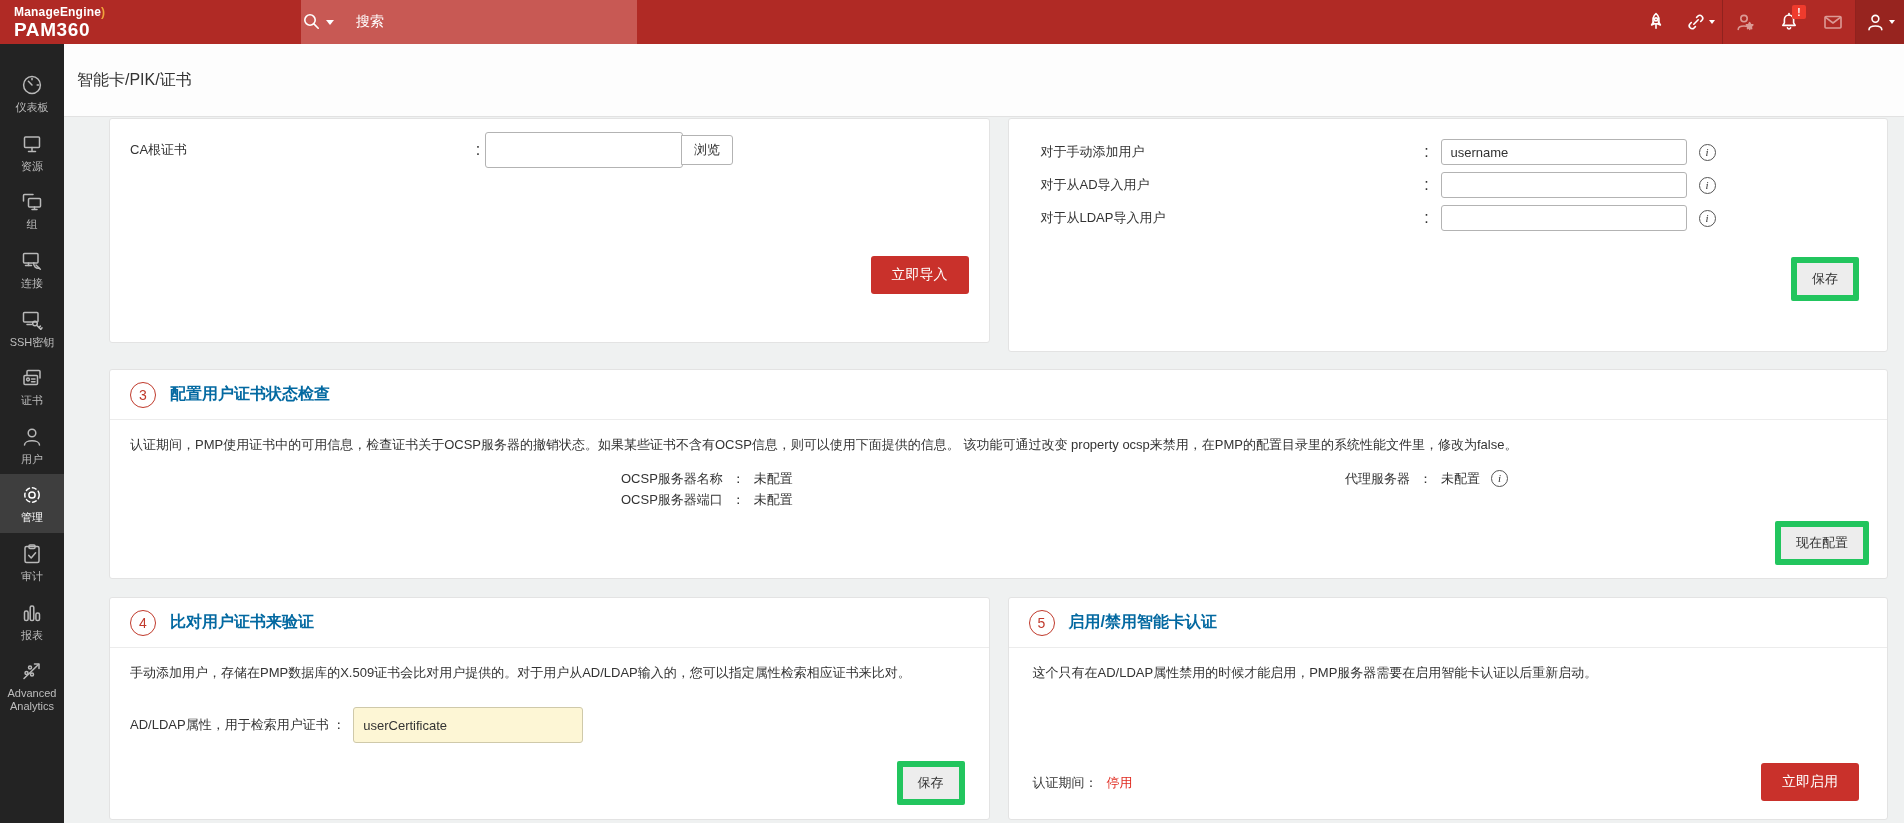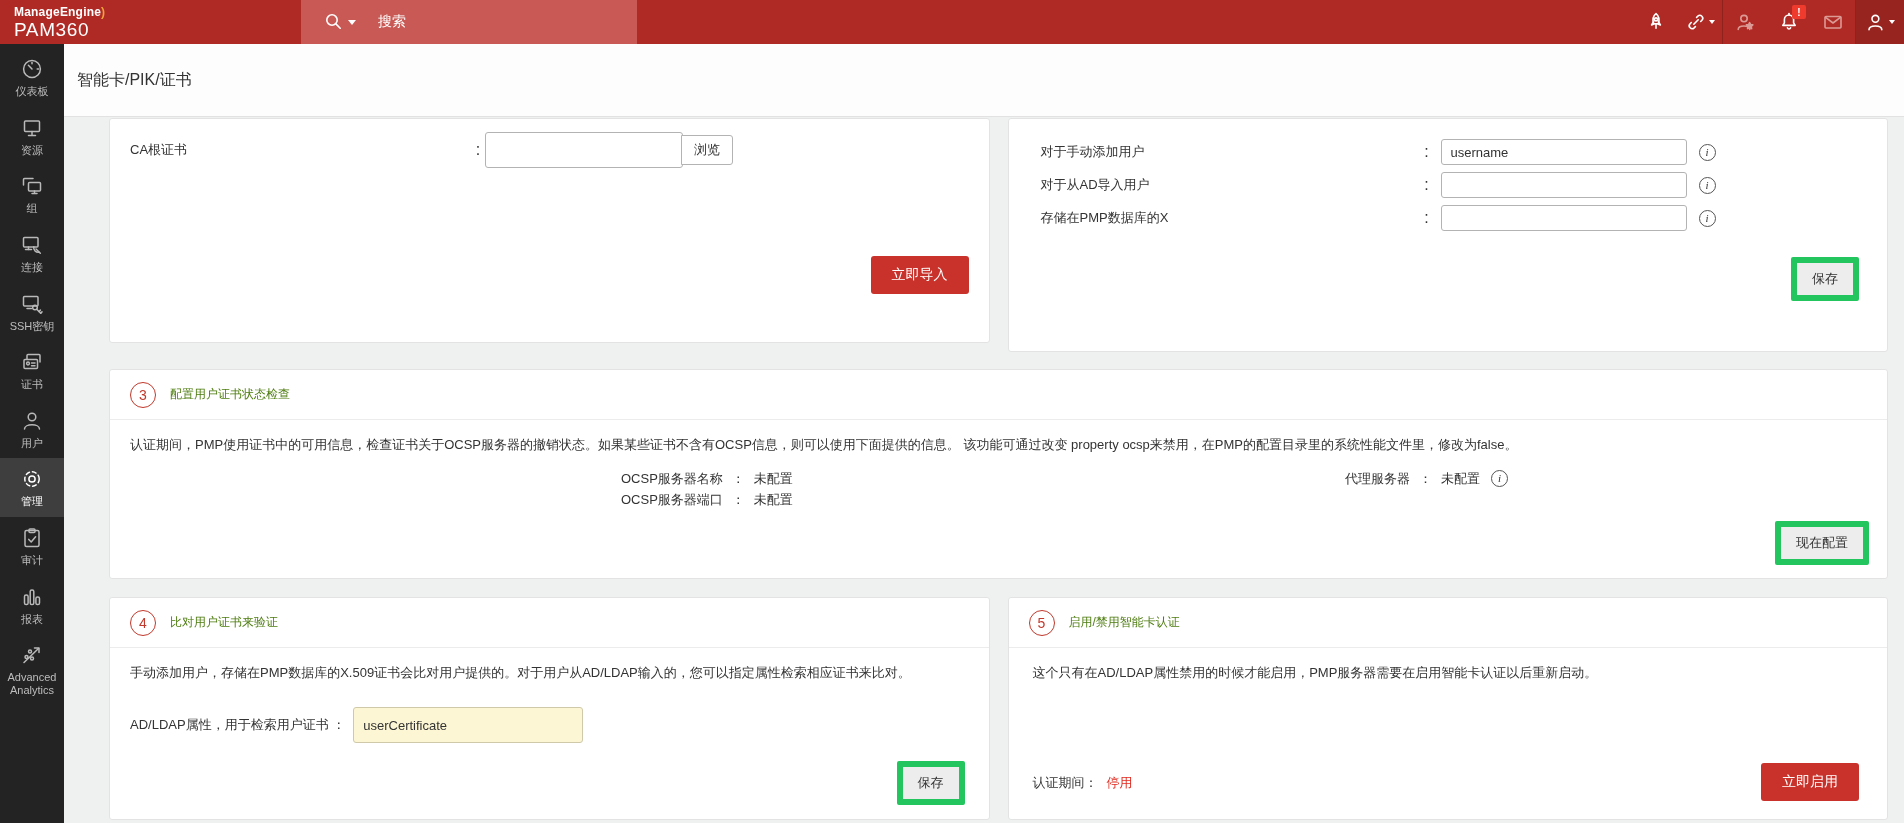"PAM360" .logo-bottom { font-weight: normal -> bold }
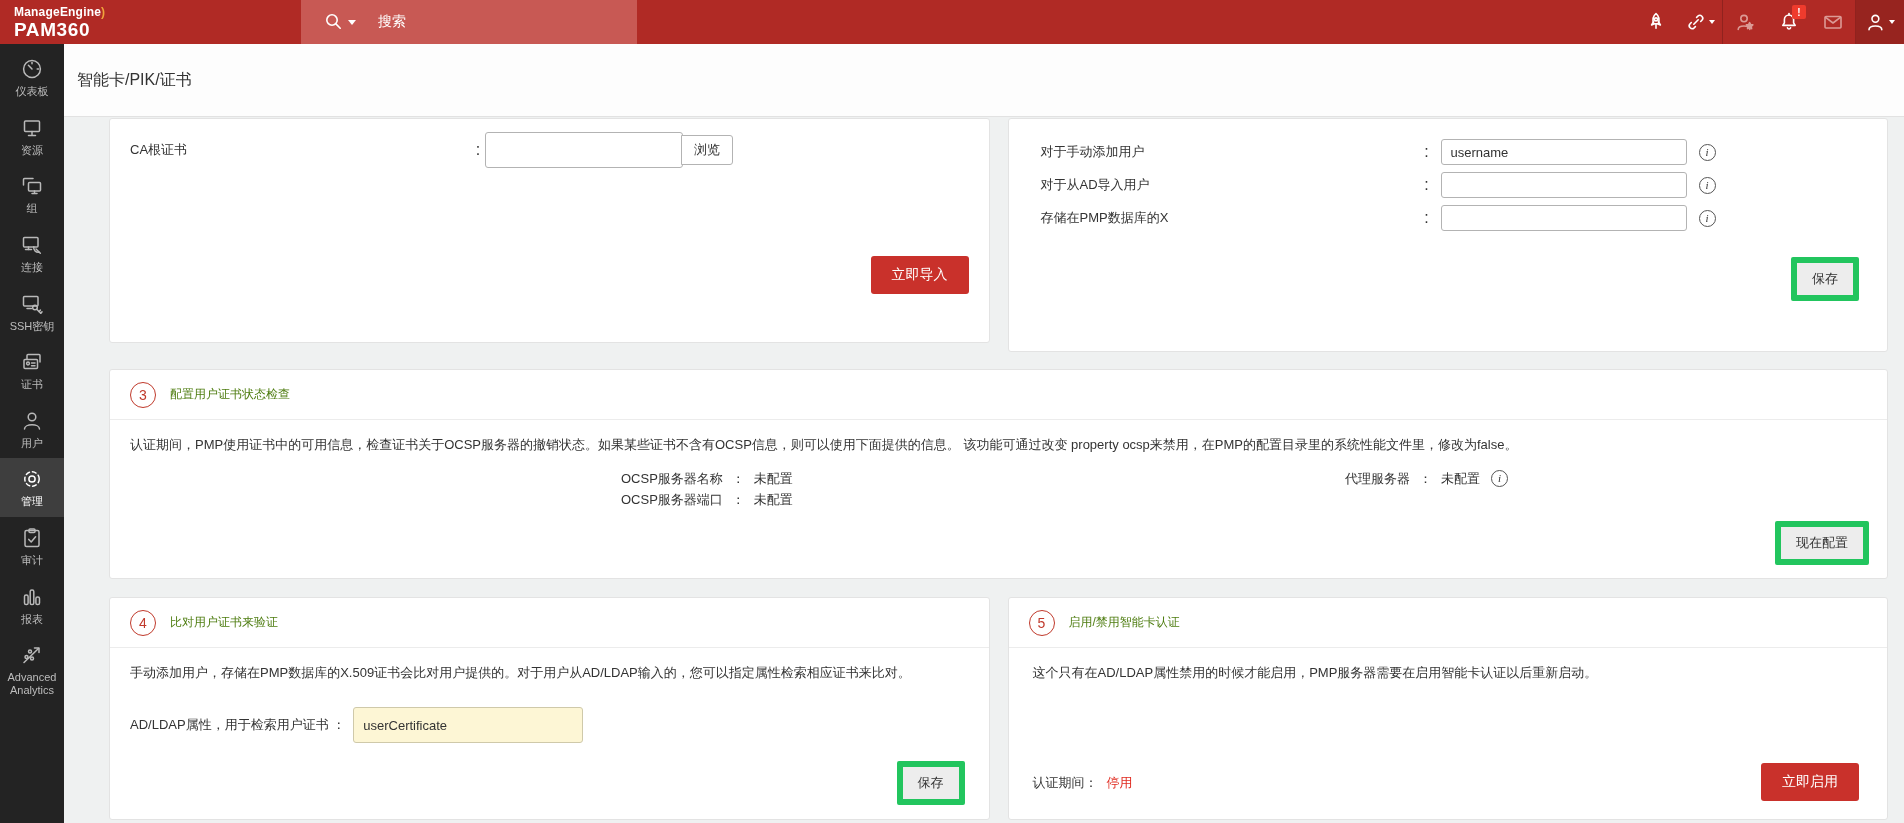"搜索" .searchbar { padding-left: 22px -> 0 }
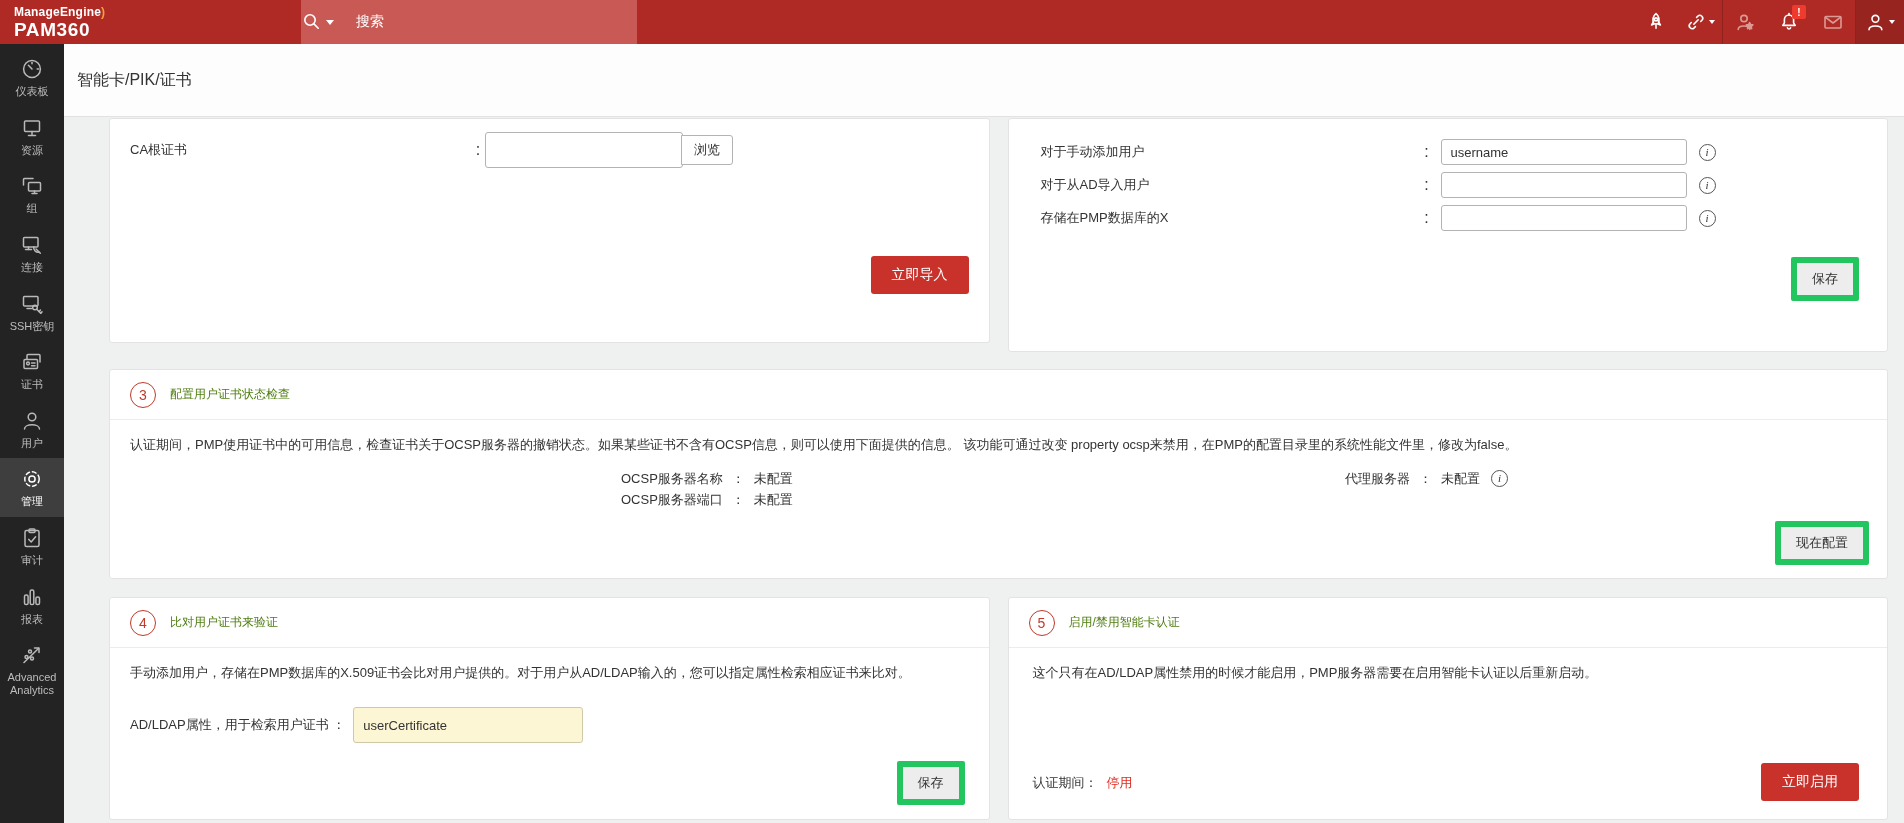"仪表板" .sidebar { padding-top: 4px -> 20px }
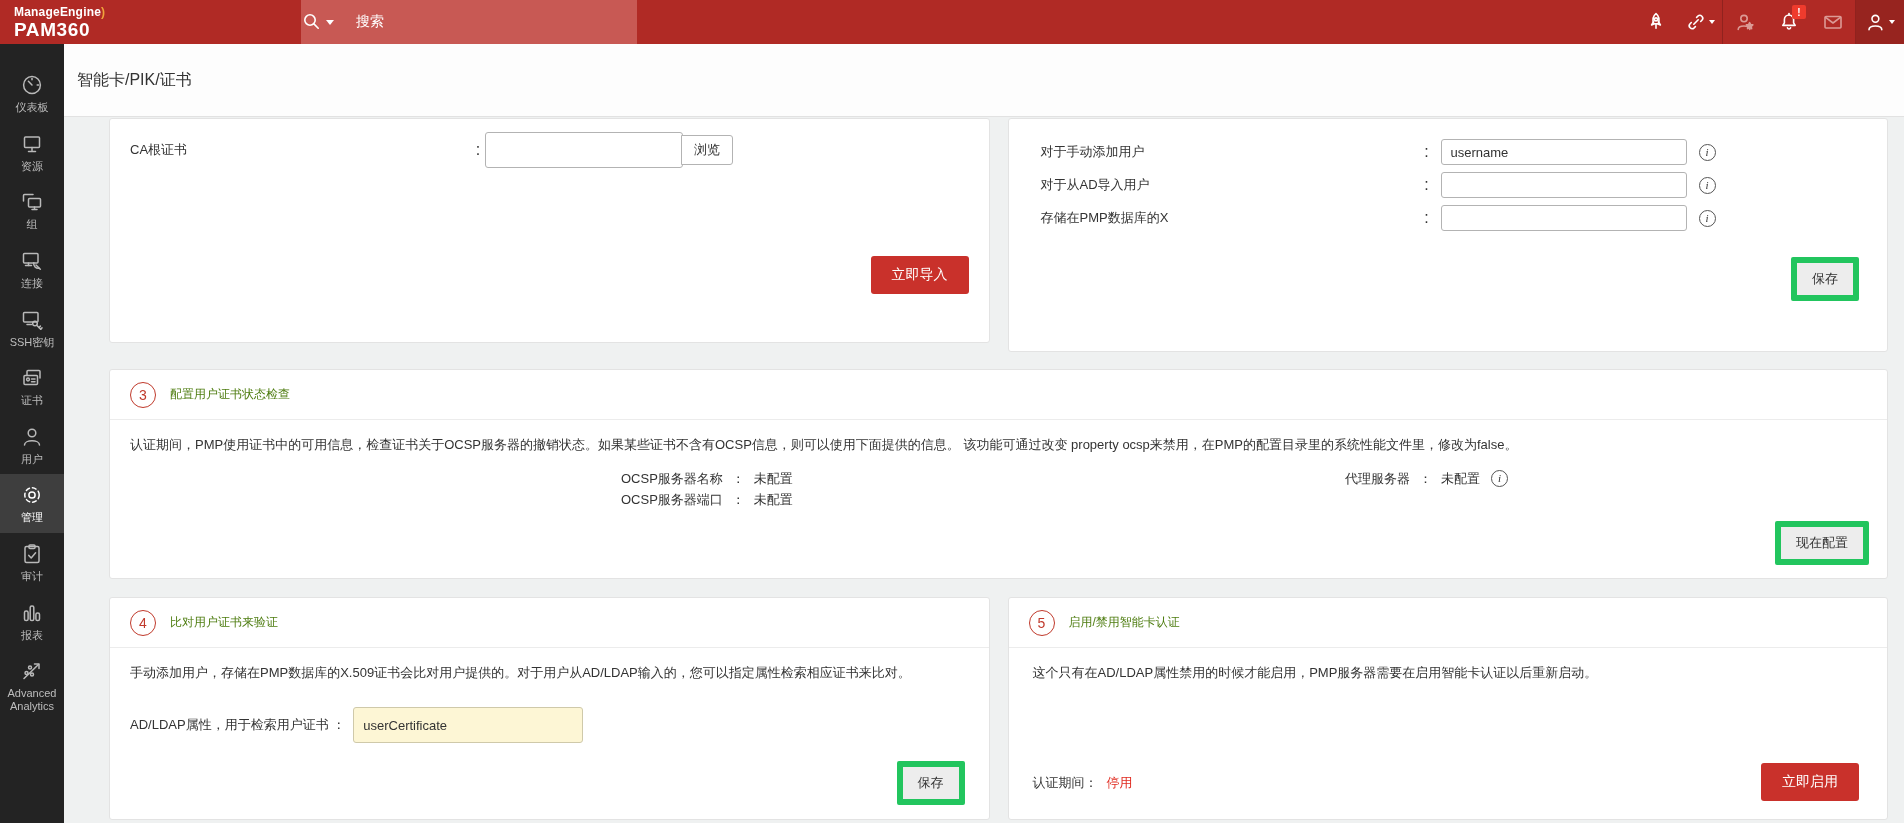"存储在PMP数据库的X" span.flabel { text: 存储在PMP数据库的X -> 对于从LDAP导入用户 }
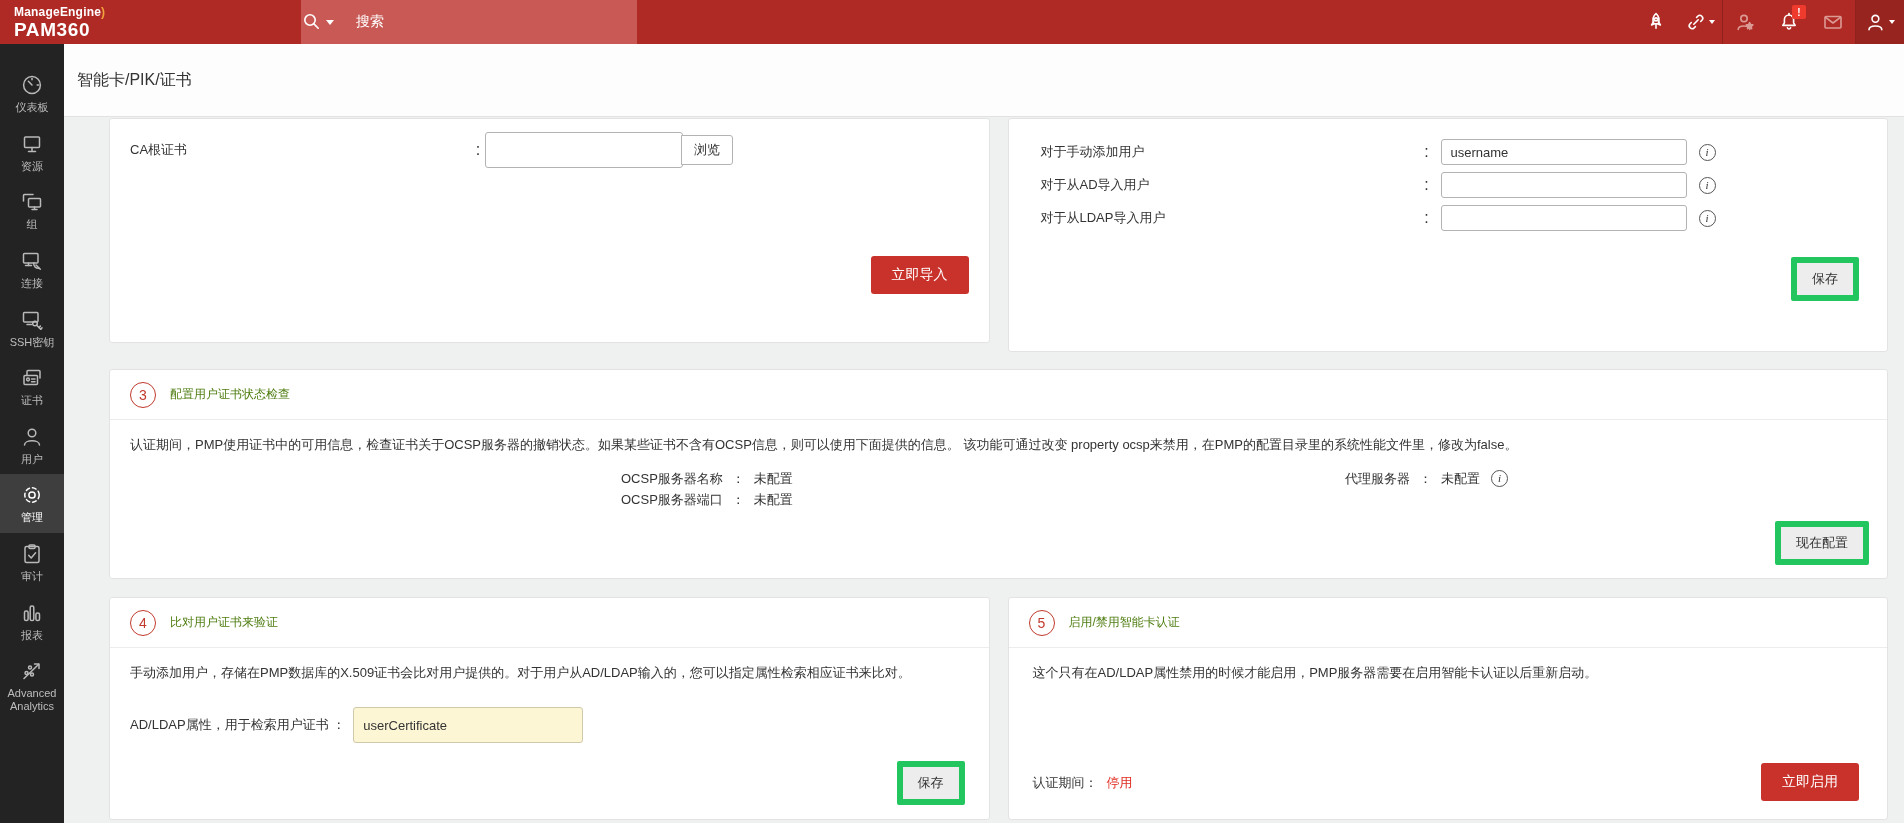"配置用户证书状态检查" .sec-title { color: #4d7c0f -> #0369a1; font-size: 12px -> 16px; font-weight: none -> bold }
